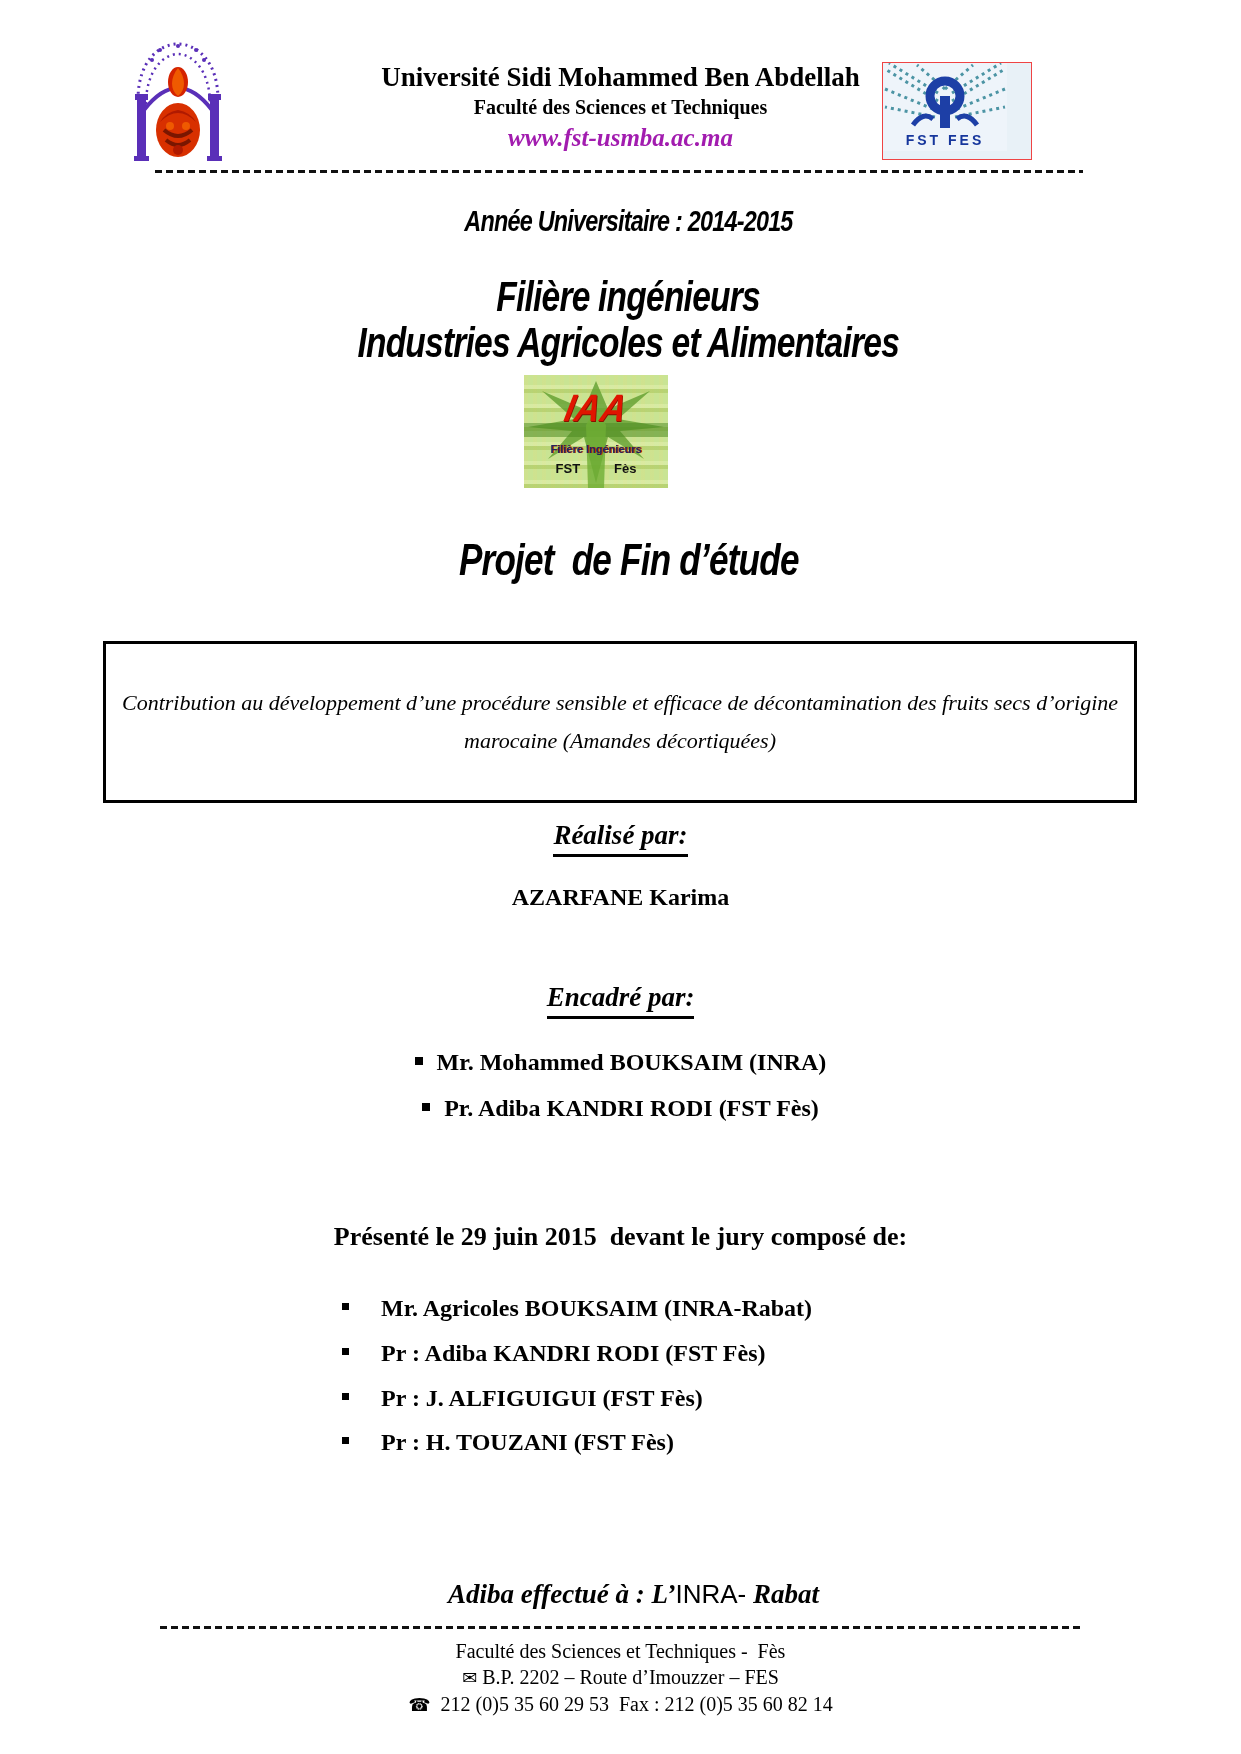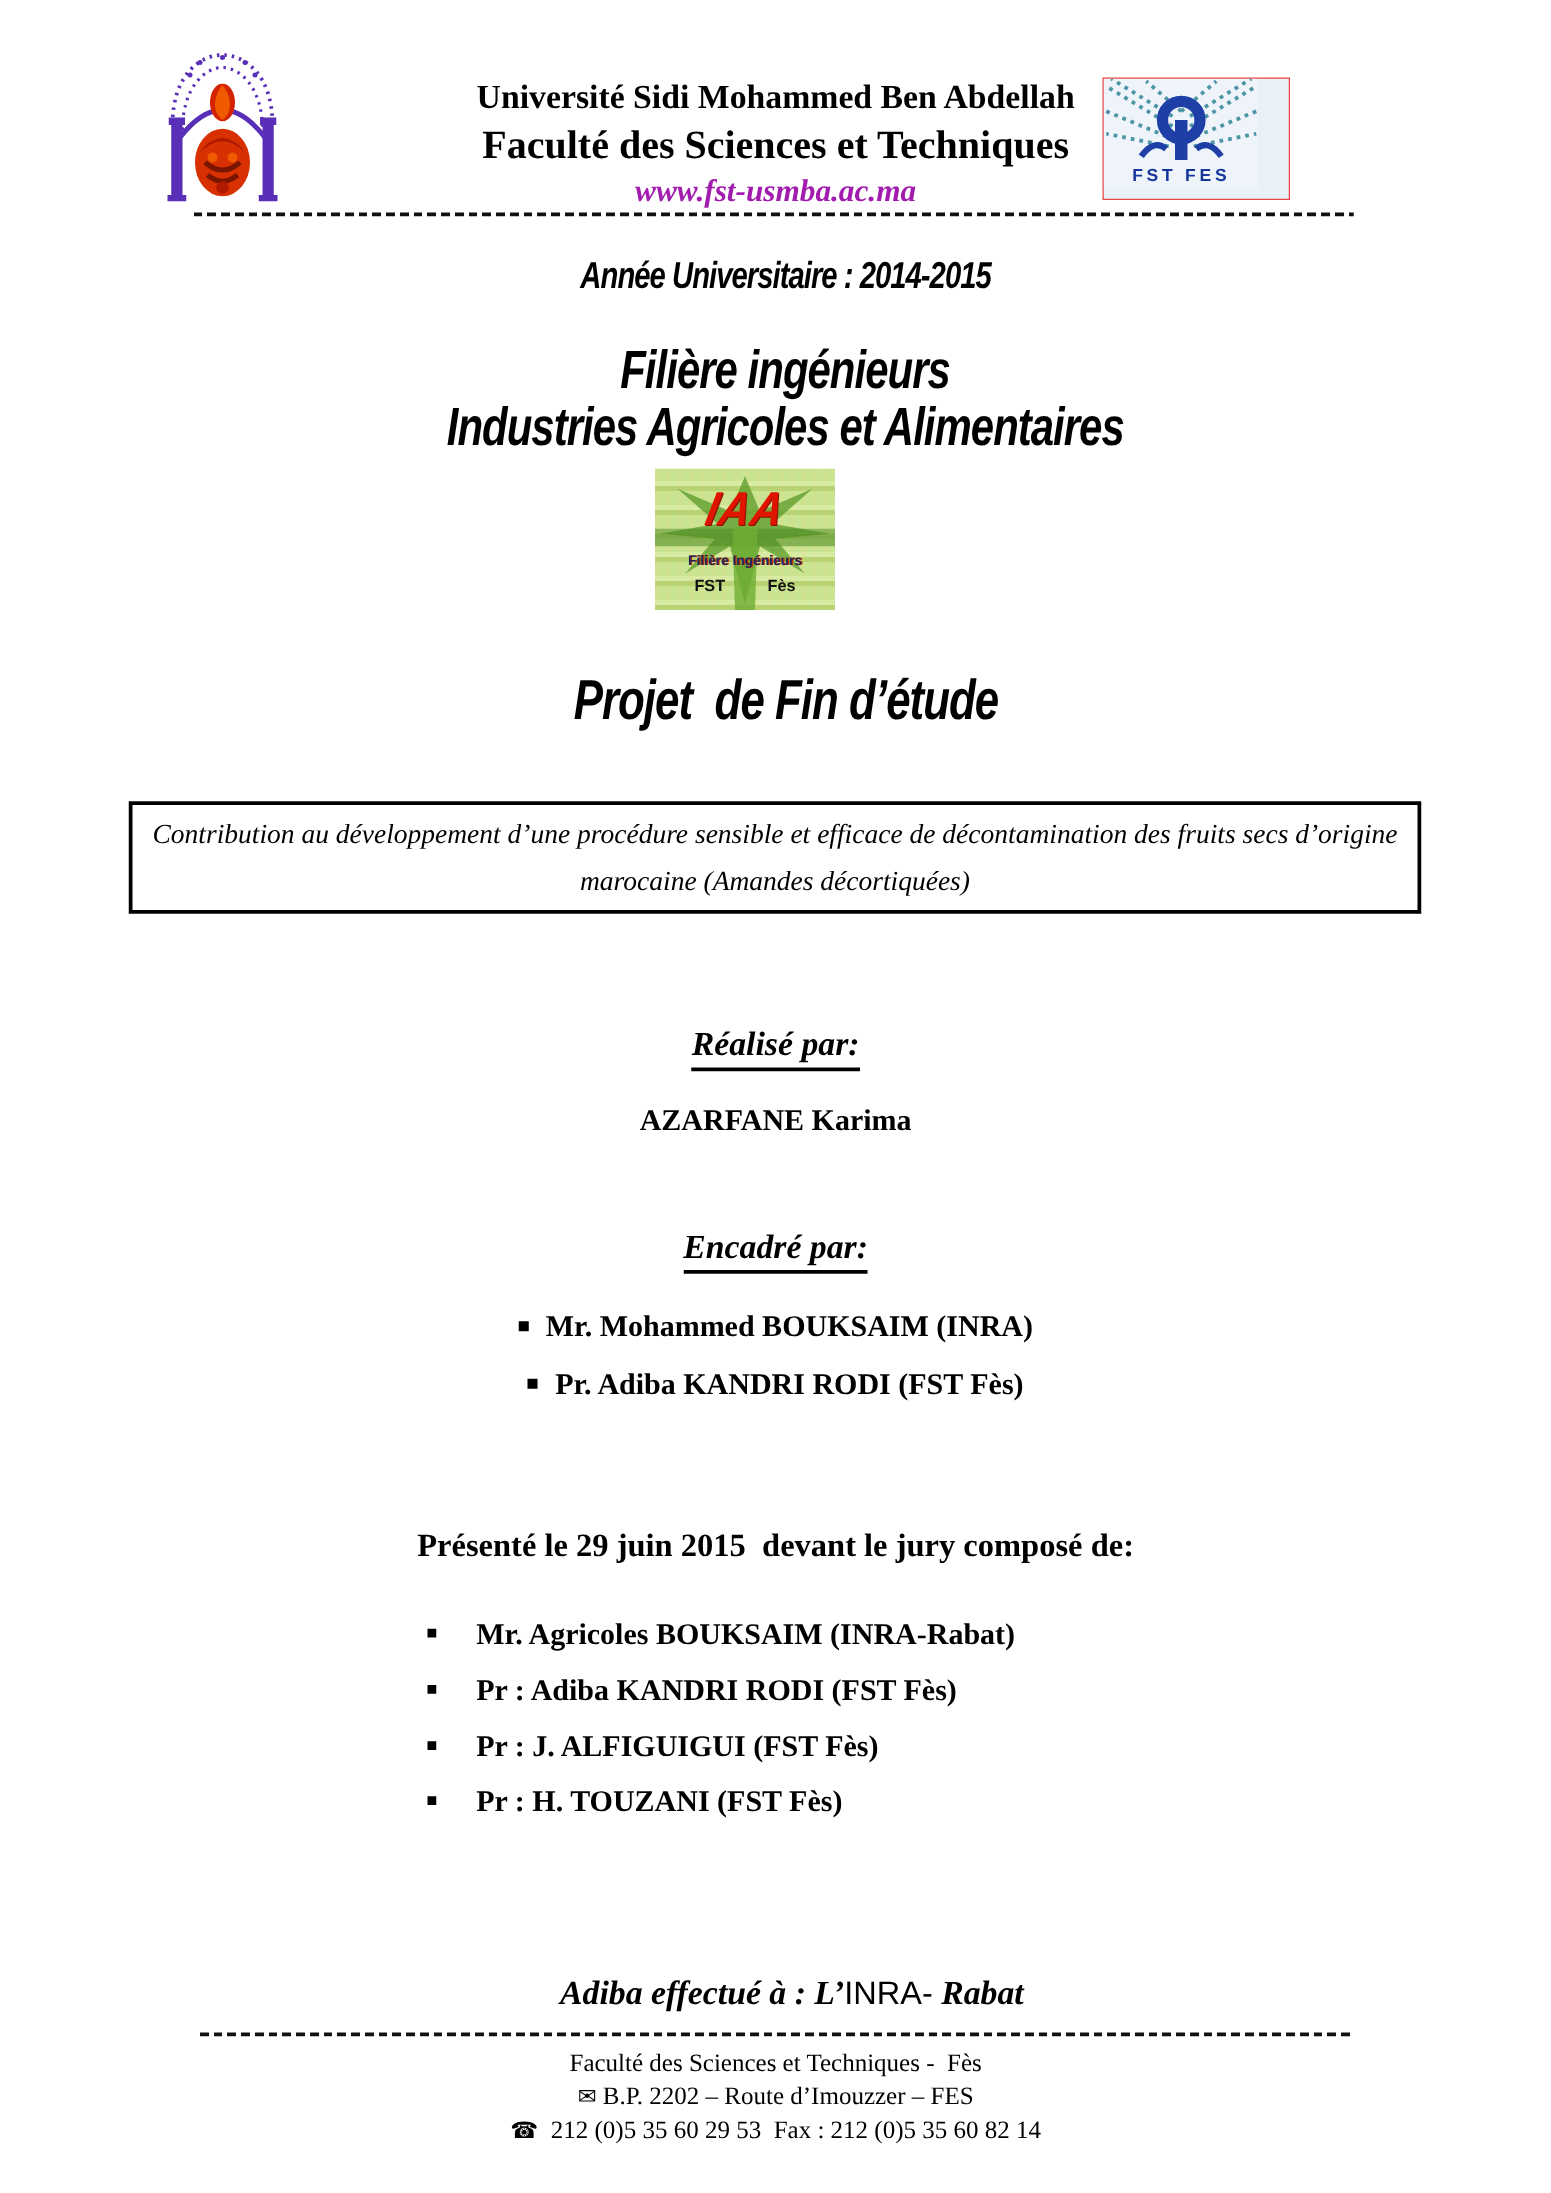"Faculté des Sciences et Techniques" .f-name { font-size: 32px -> 20px }
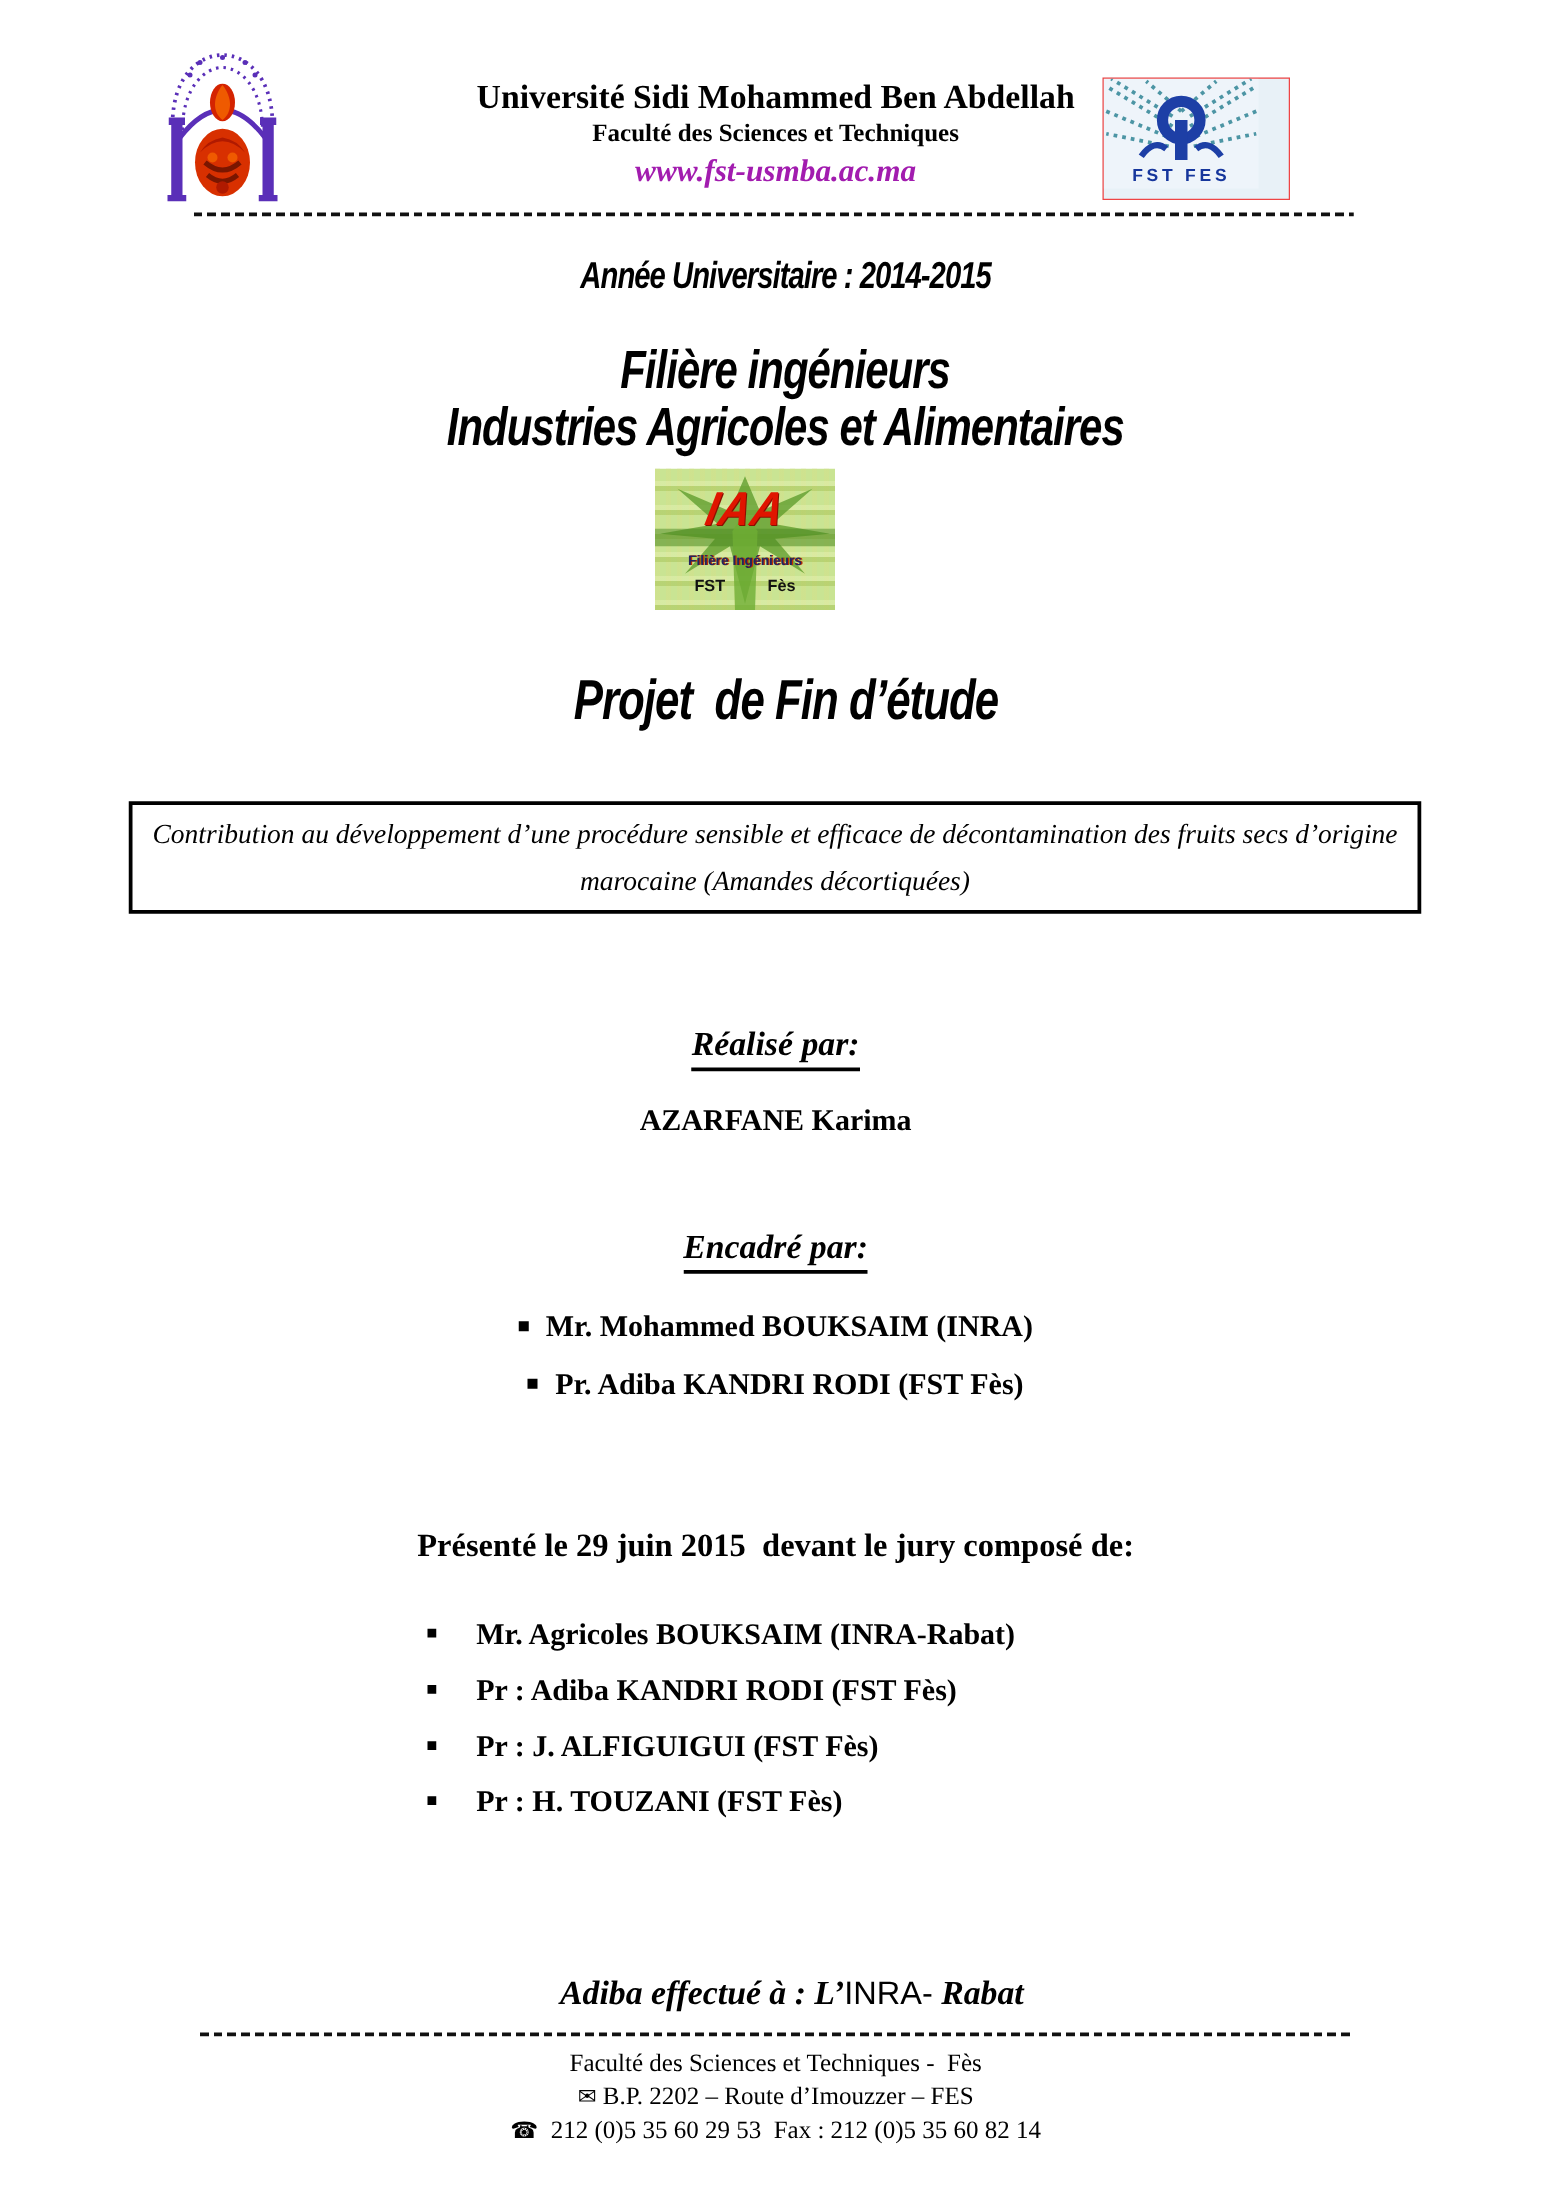"Contribution au développement d’une" .title-box { height: 90px -> 162px }
